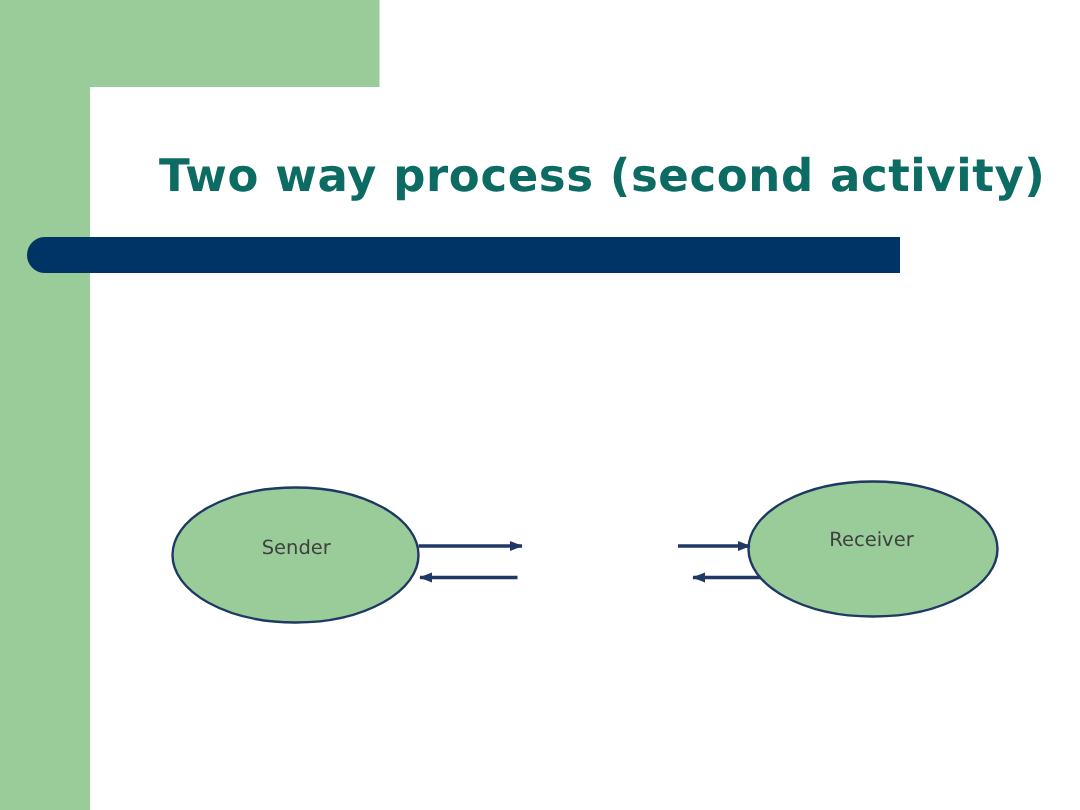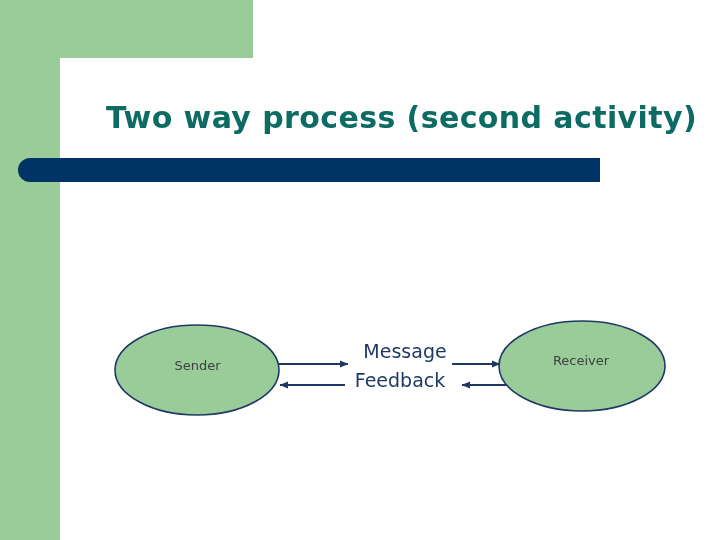"Message" div.flow-label { html: <div>Message</div> -> none }
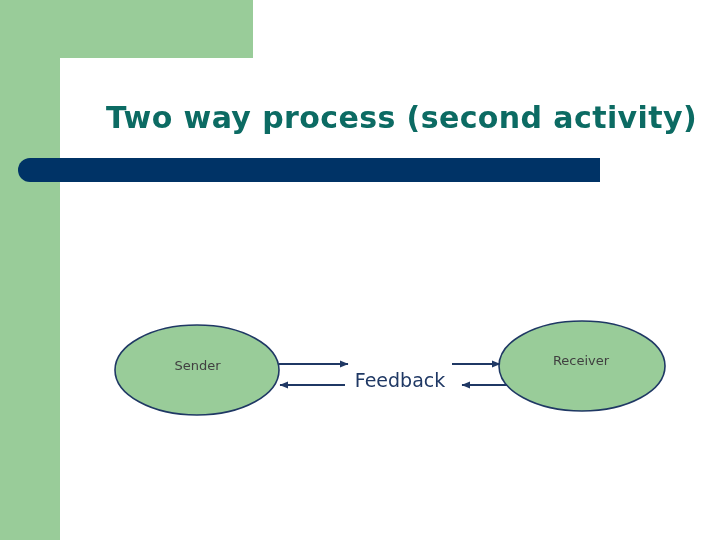"Feedback" div.flow-label { html: <div>Feedback</div> -> none }
